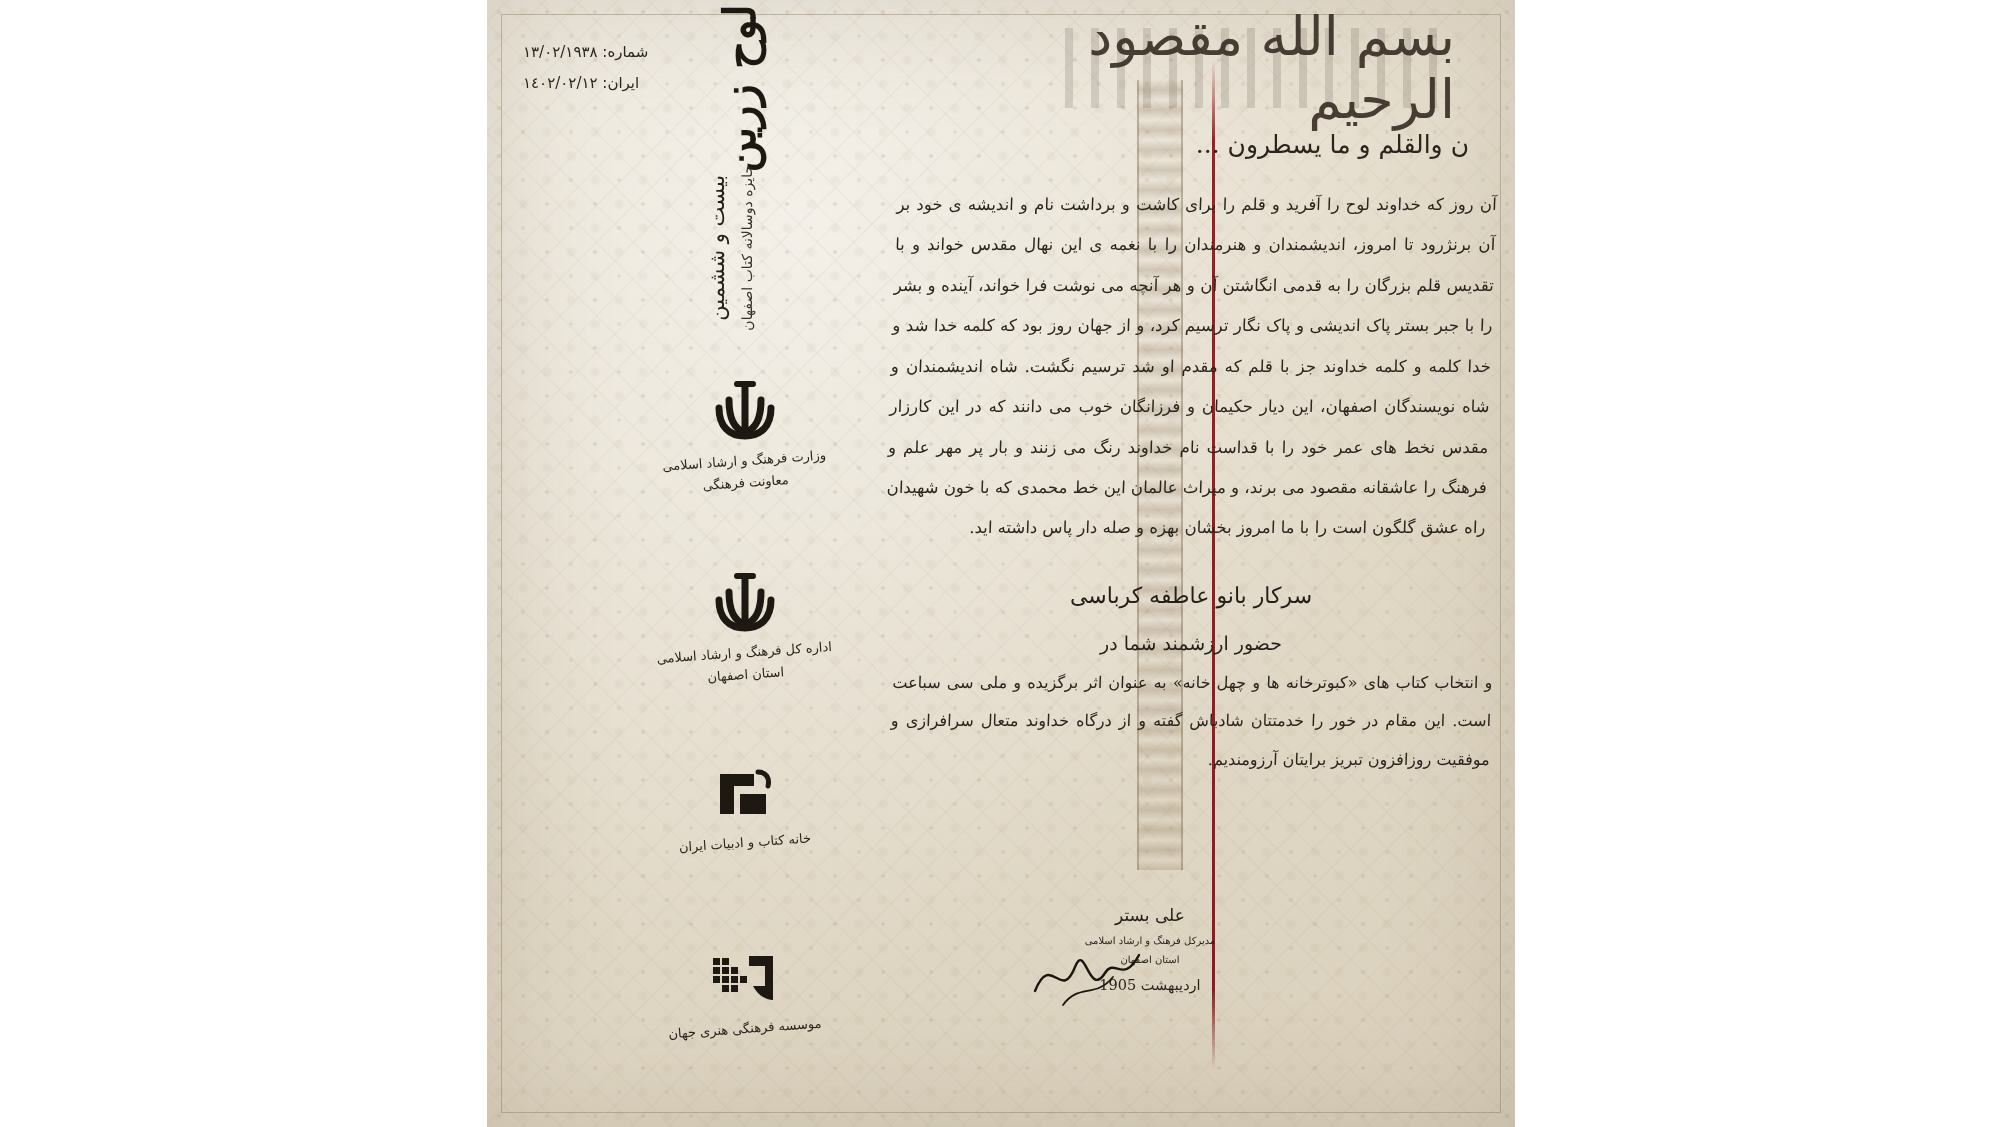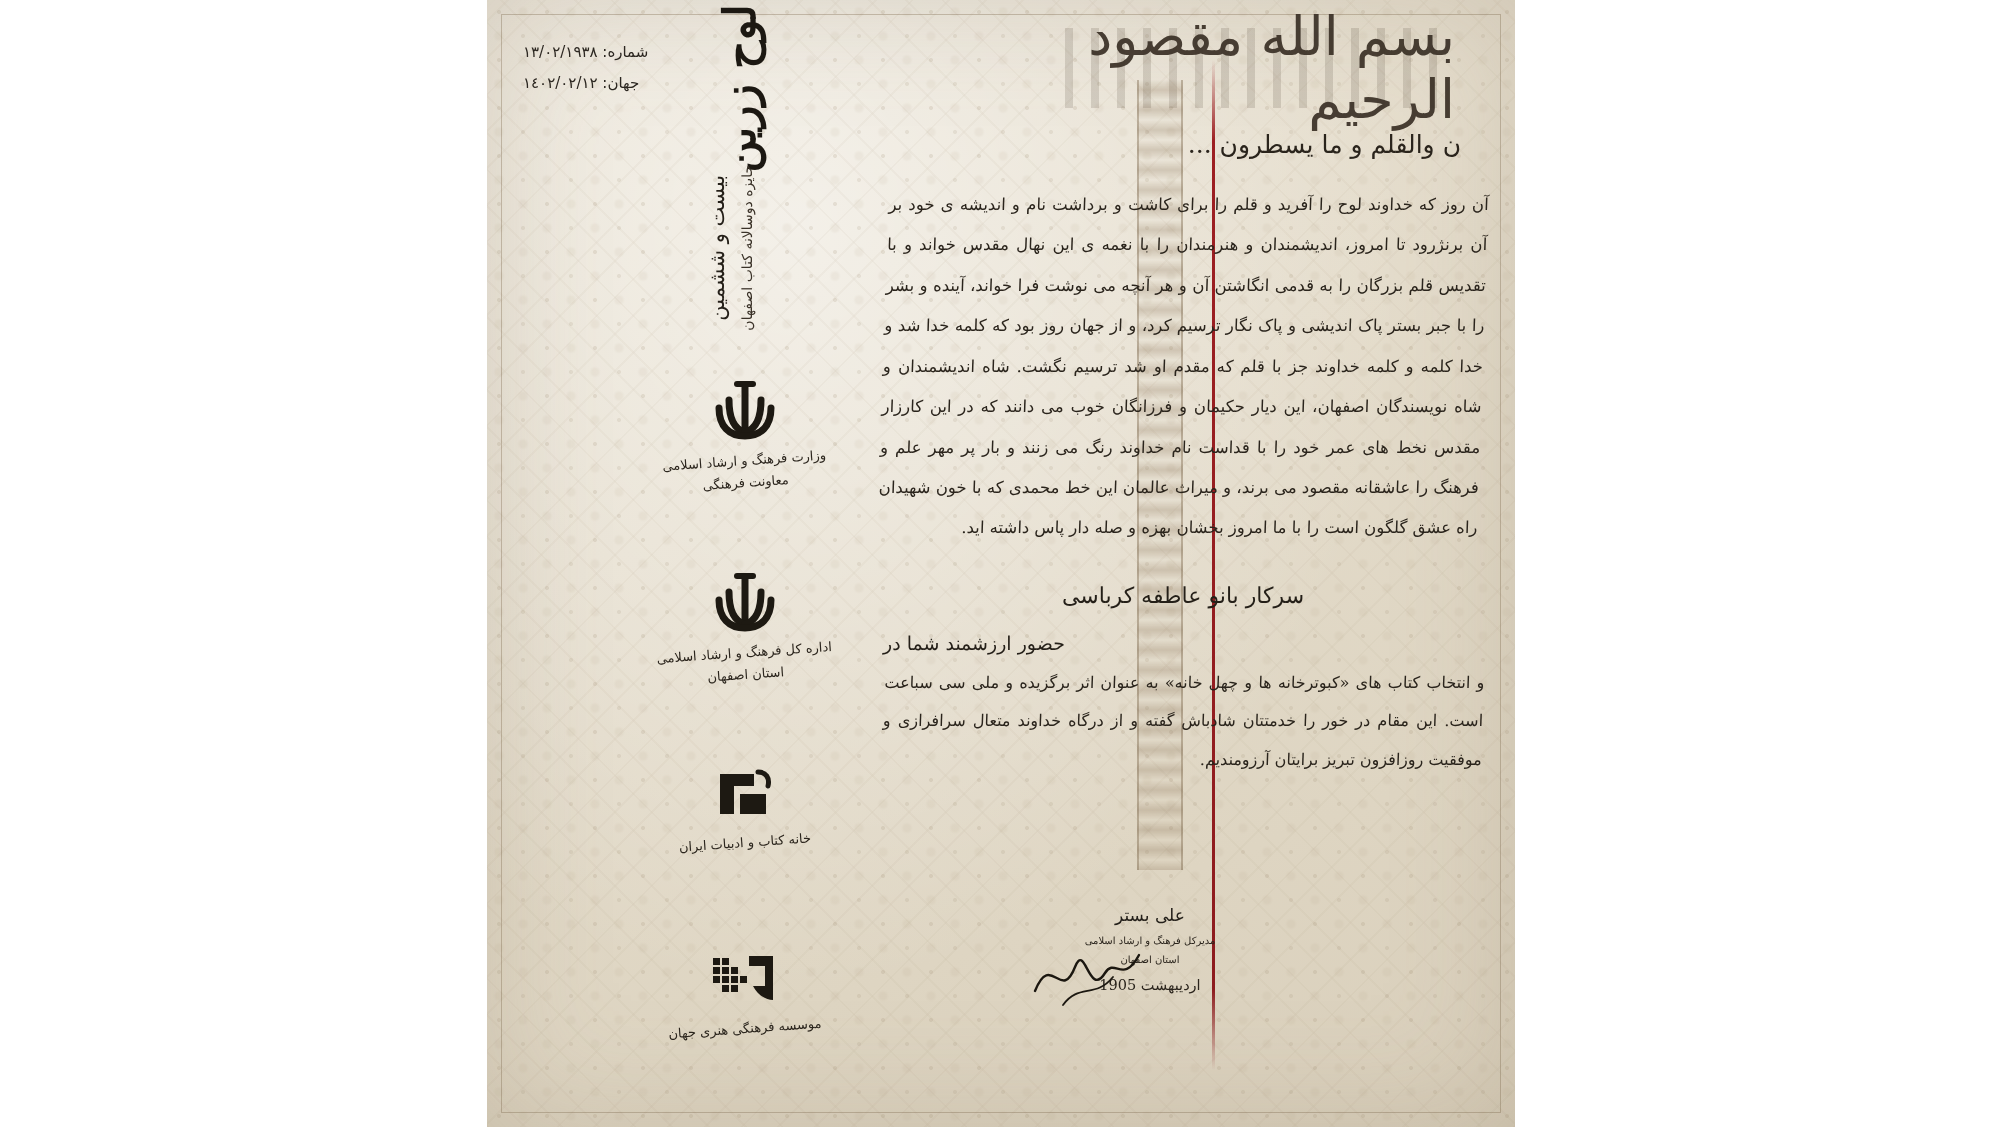"جهان:" span { text: جهان -> ایران }
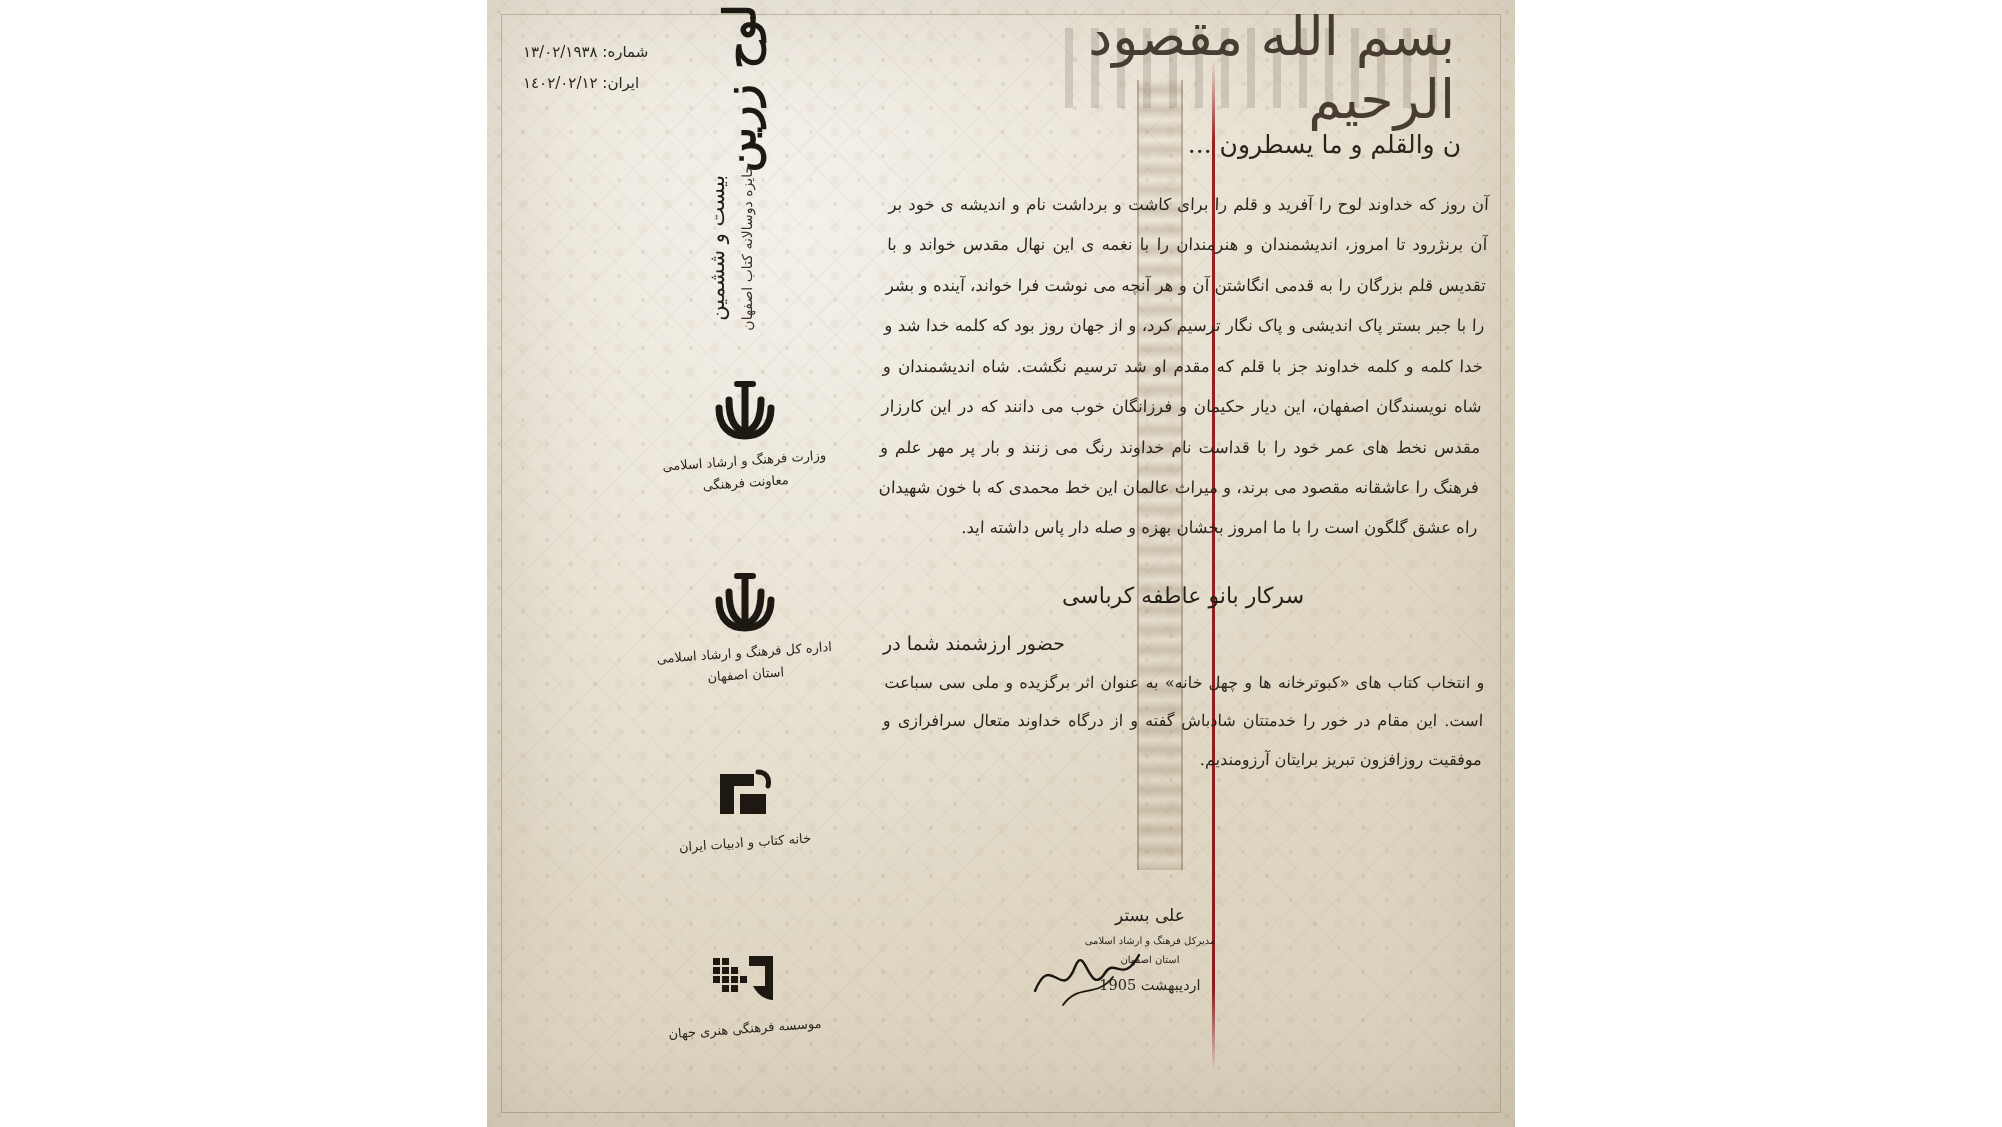"ن والقلم و ما یسطرون" #body-col { right: 32px -> 24px }
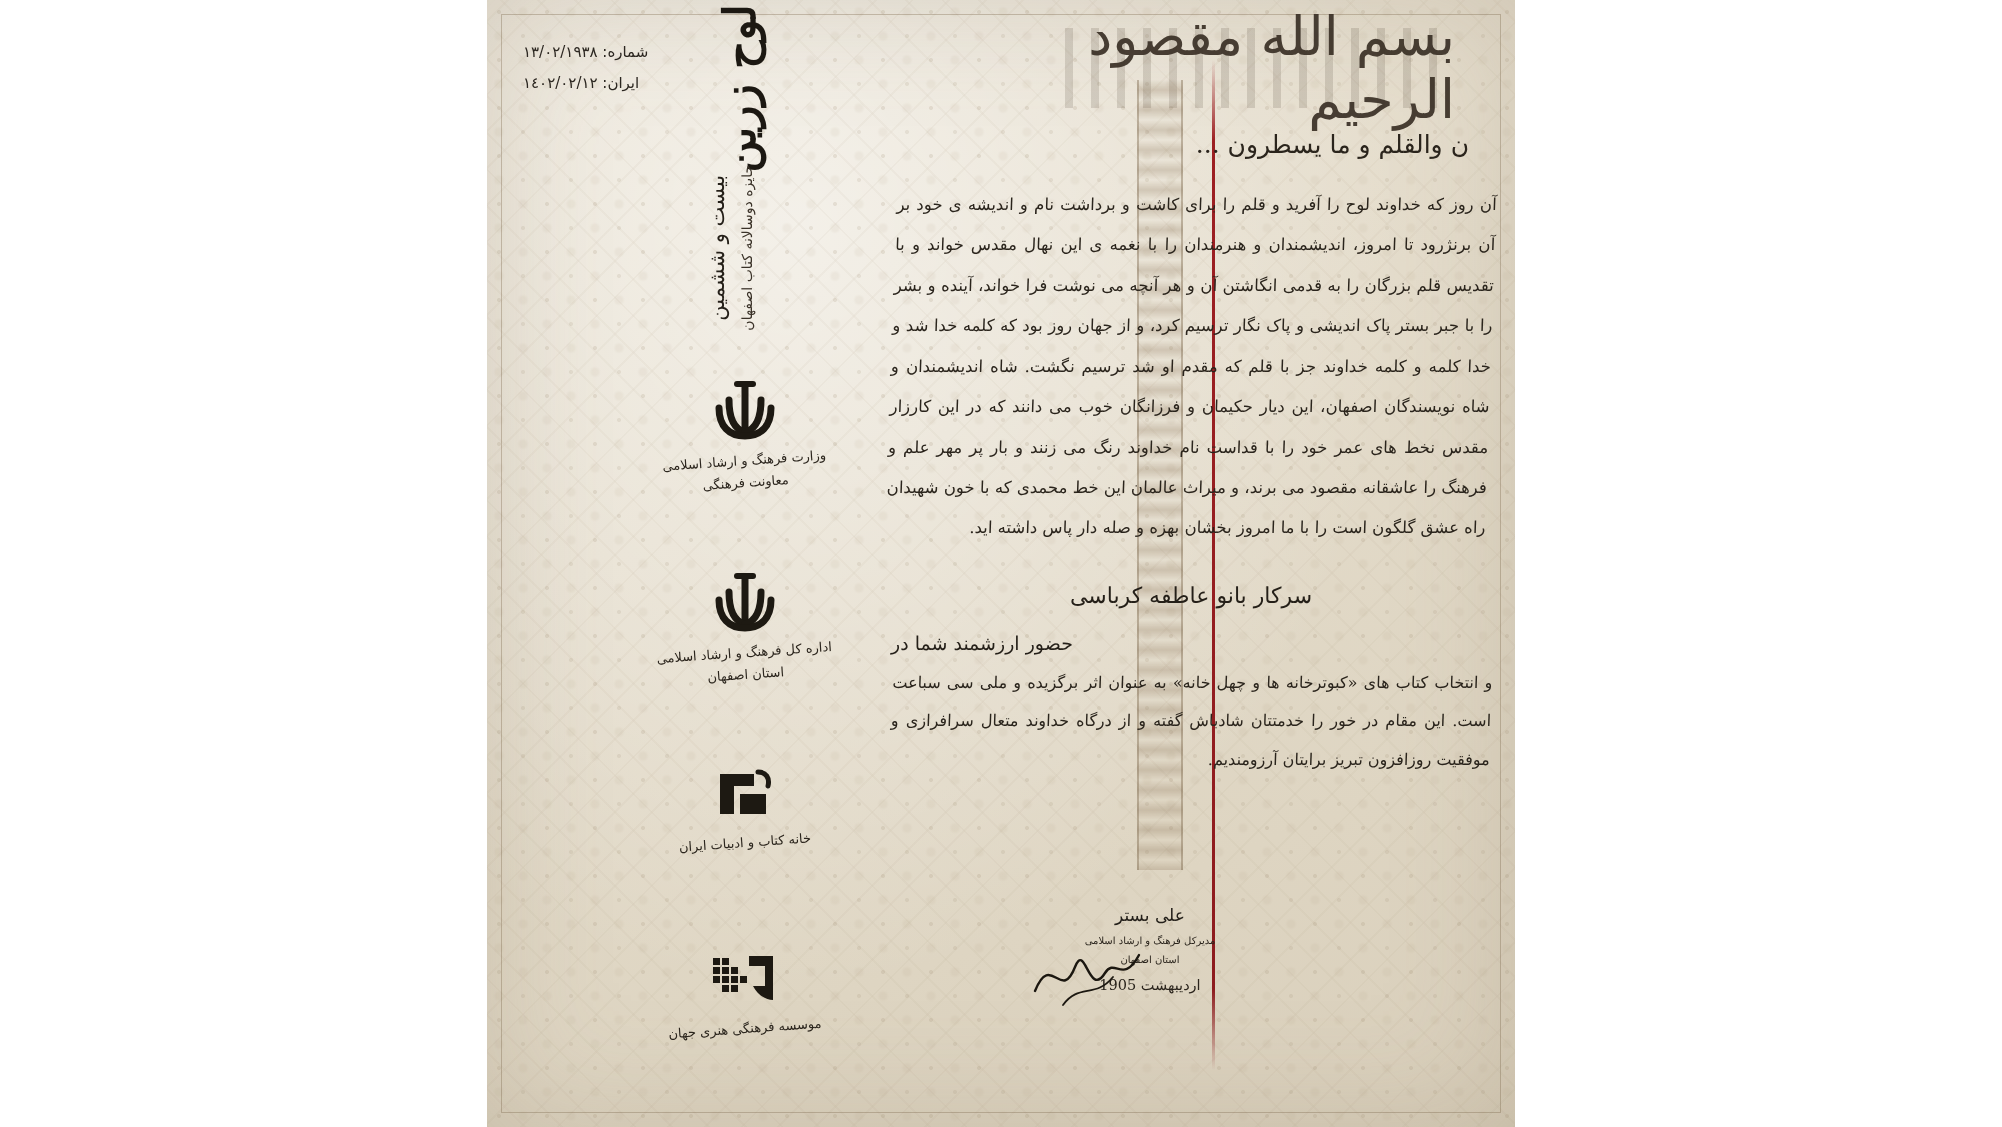"حضور ارزشمند شما در" .award-line { text-align: left -> center }
